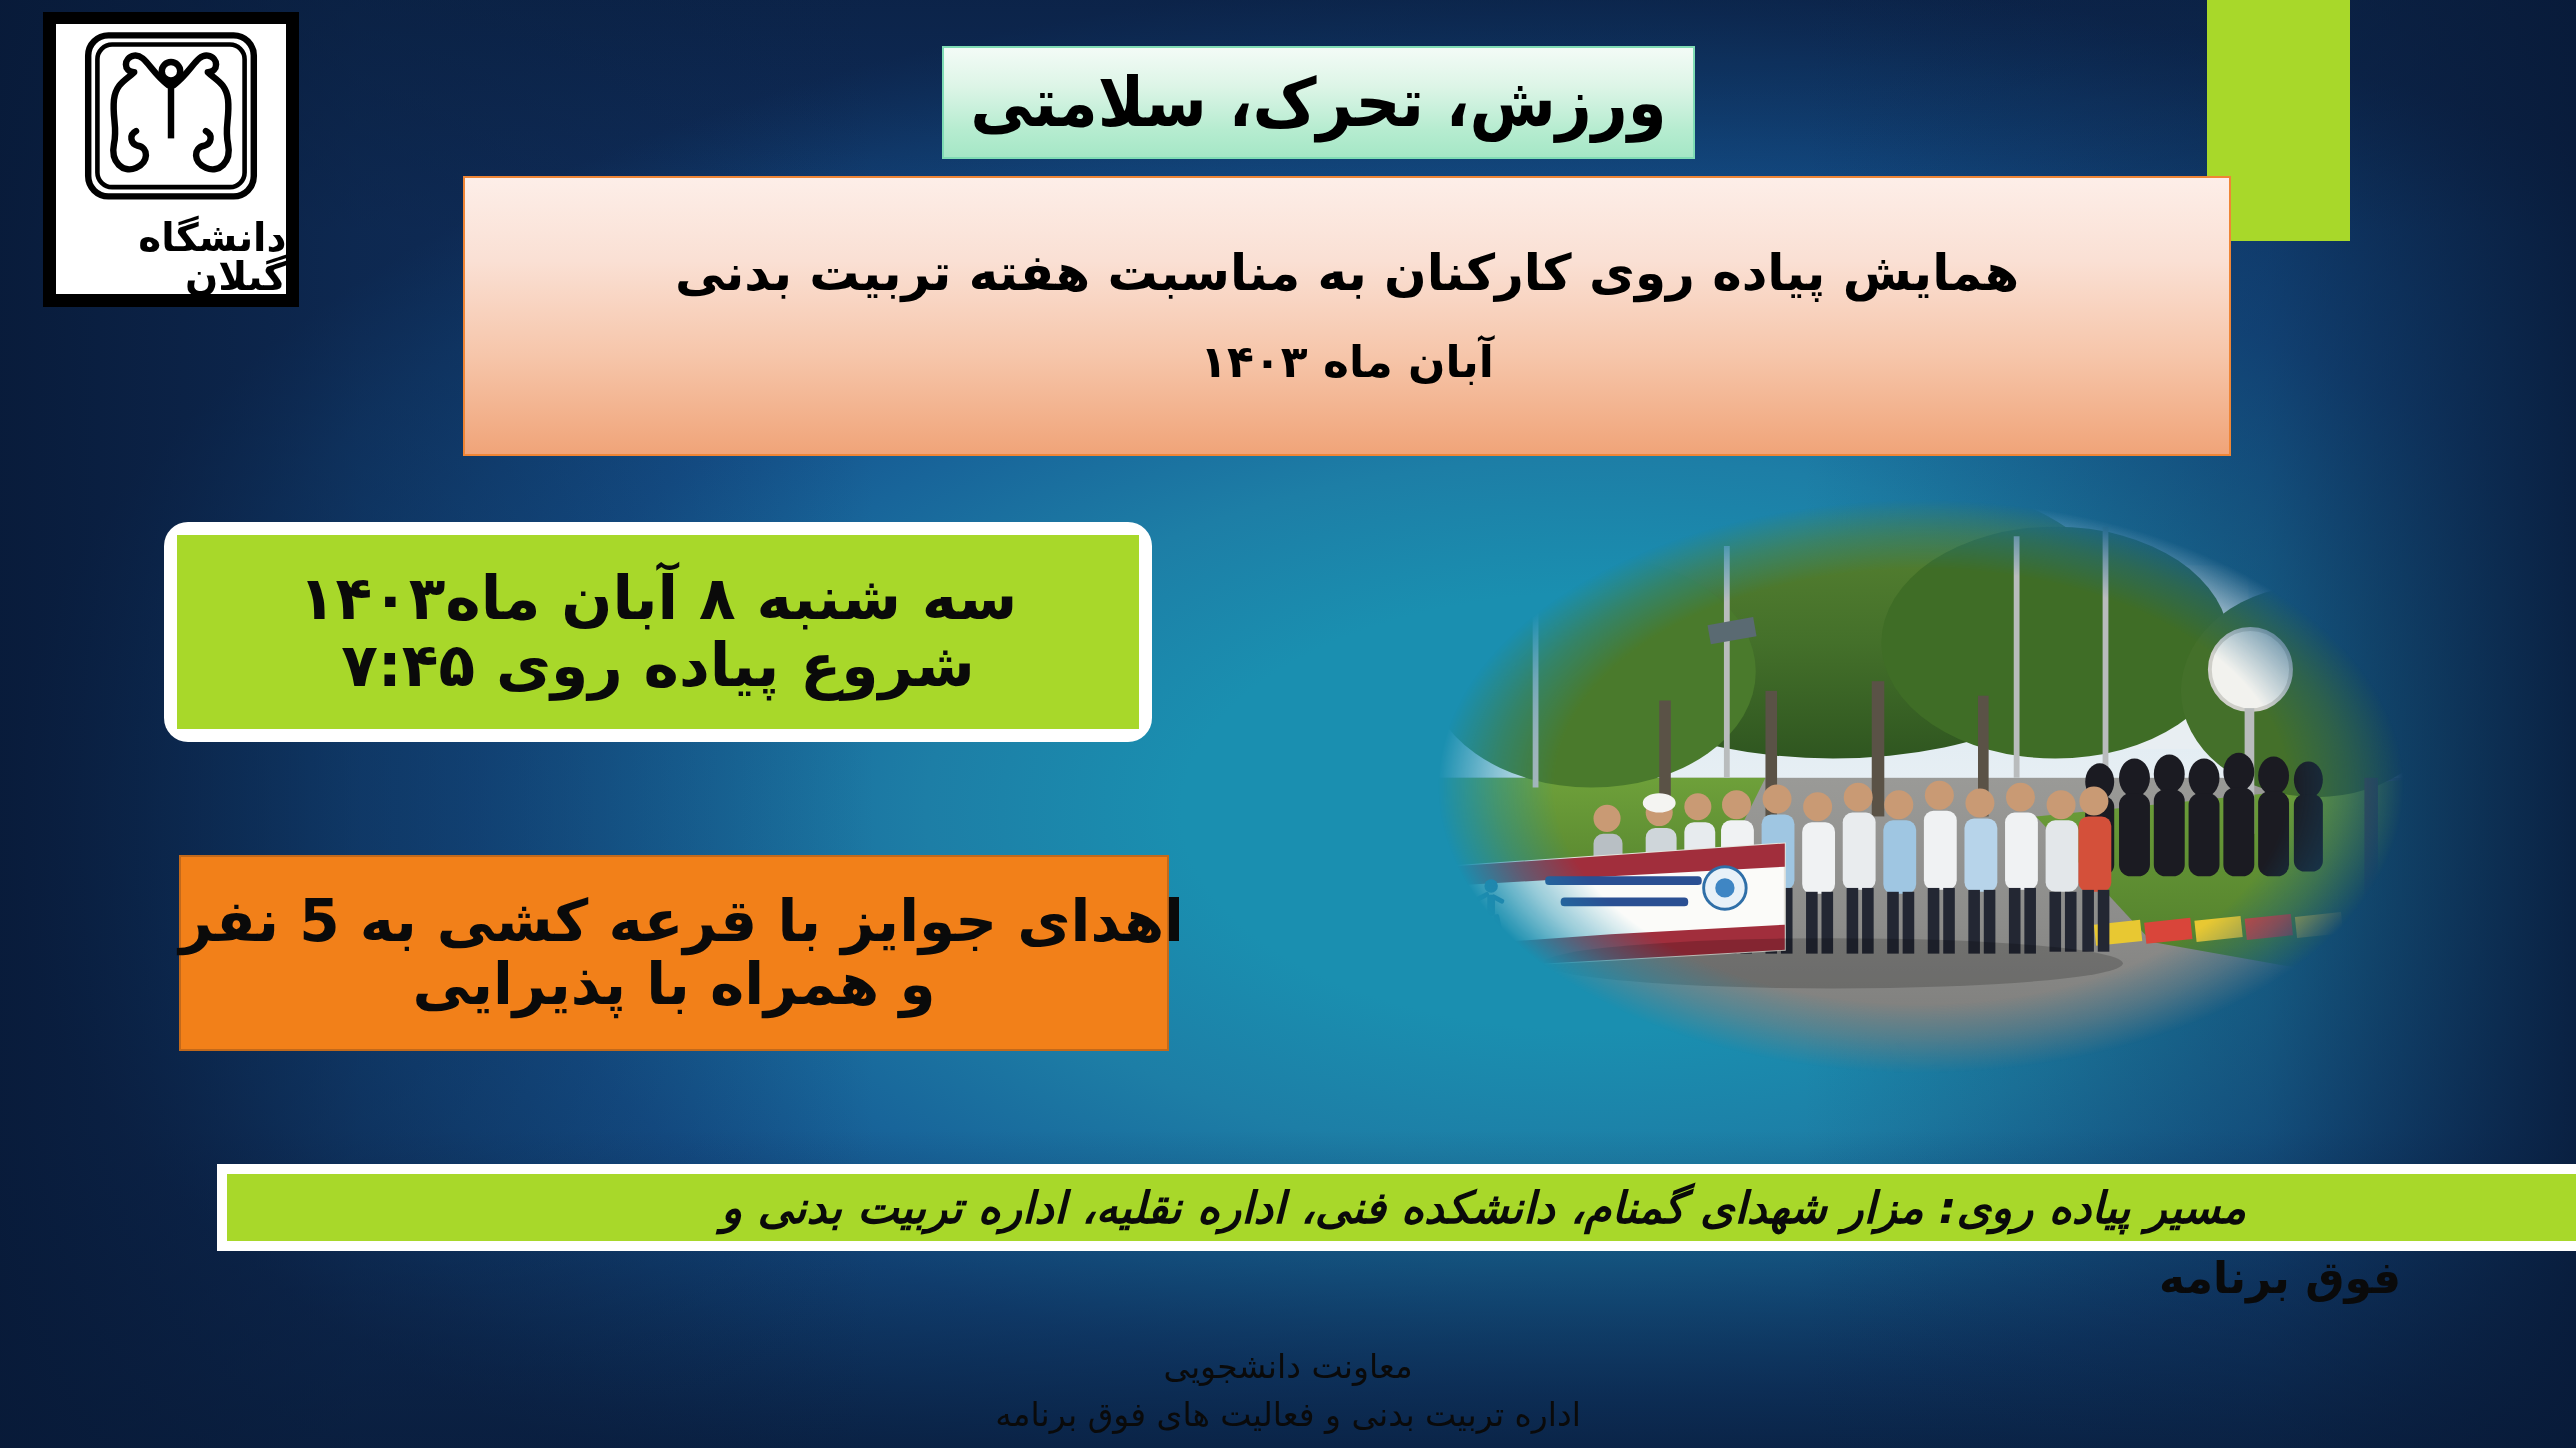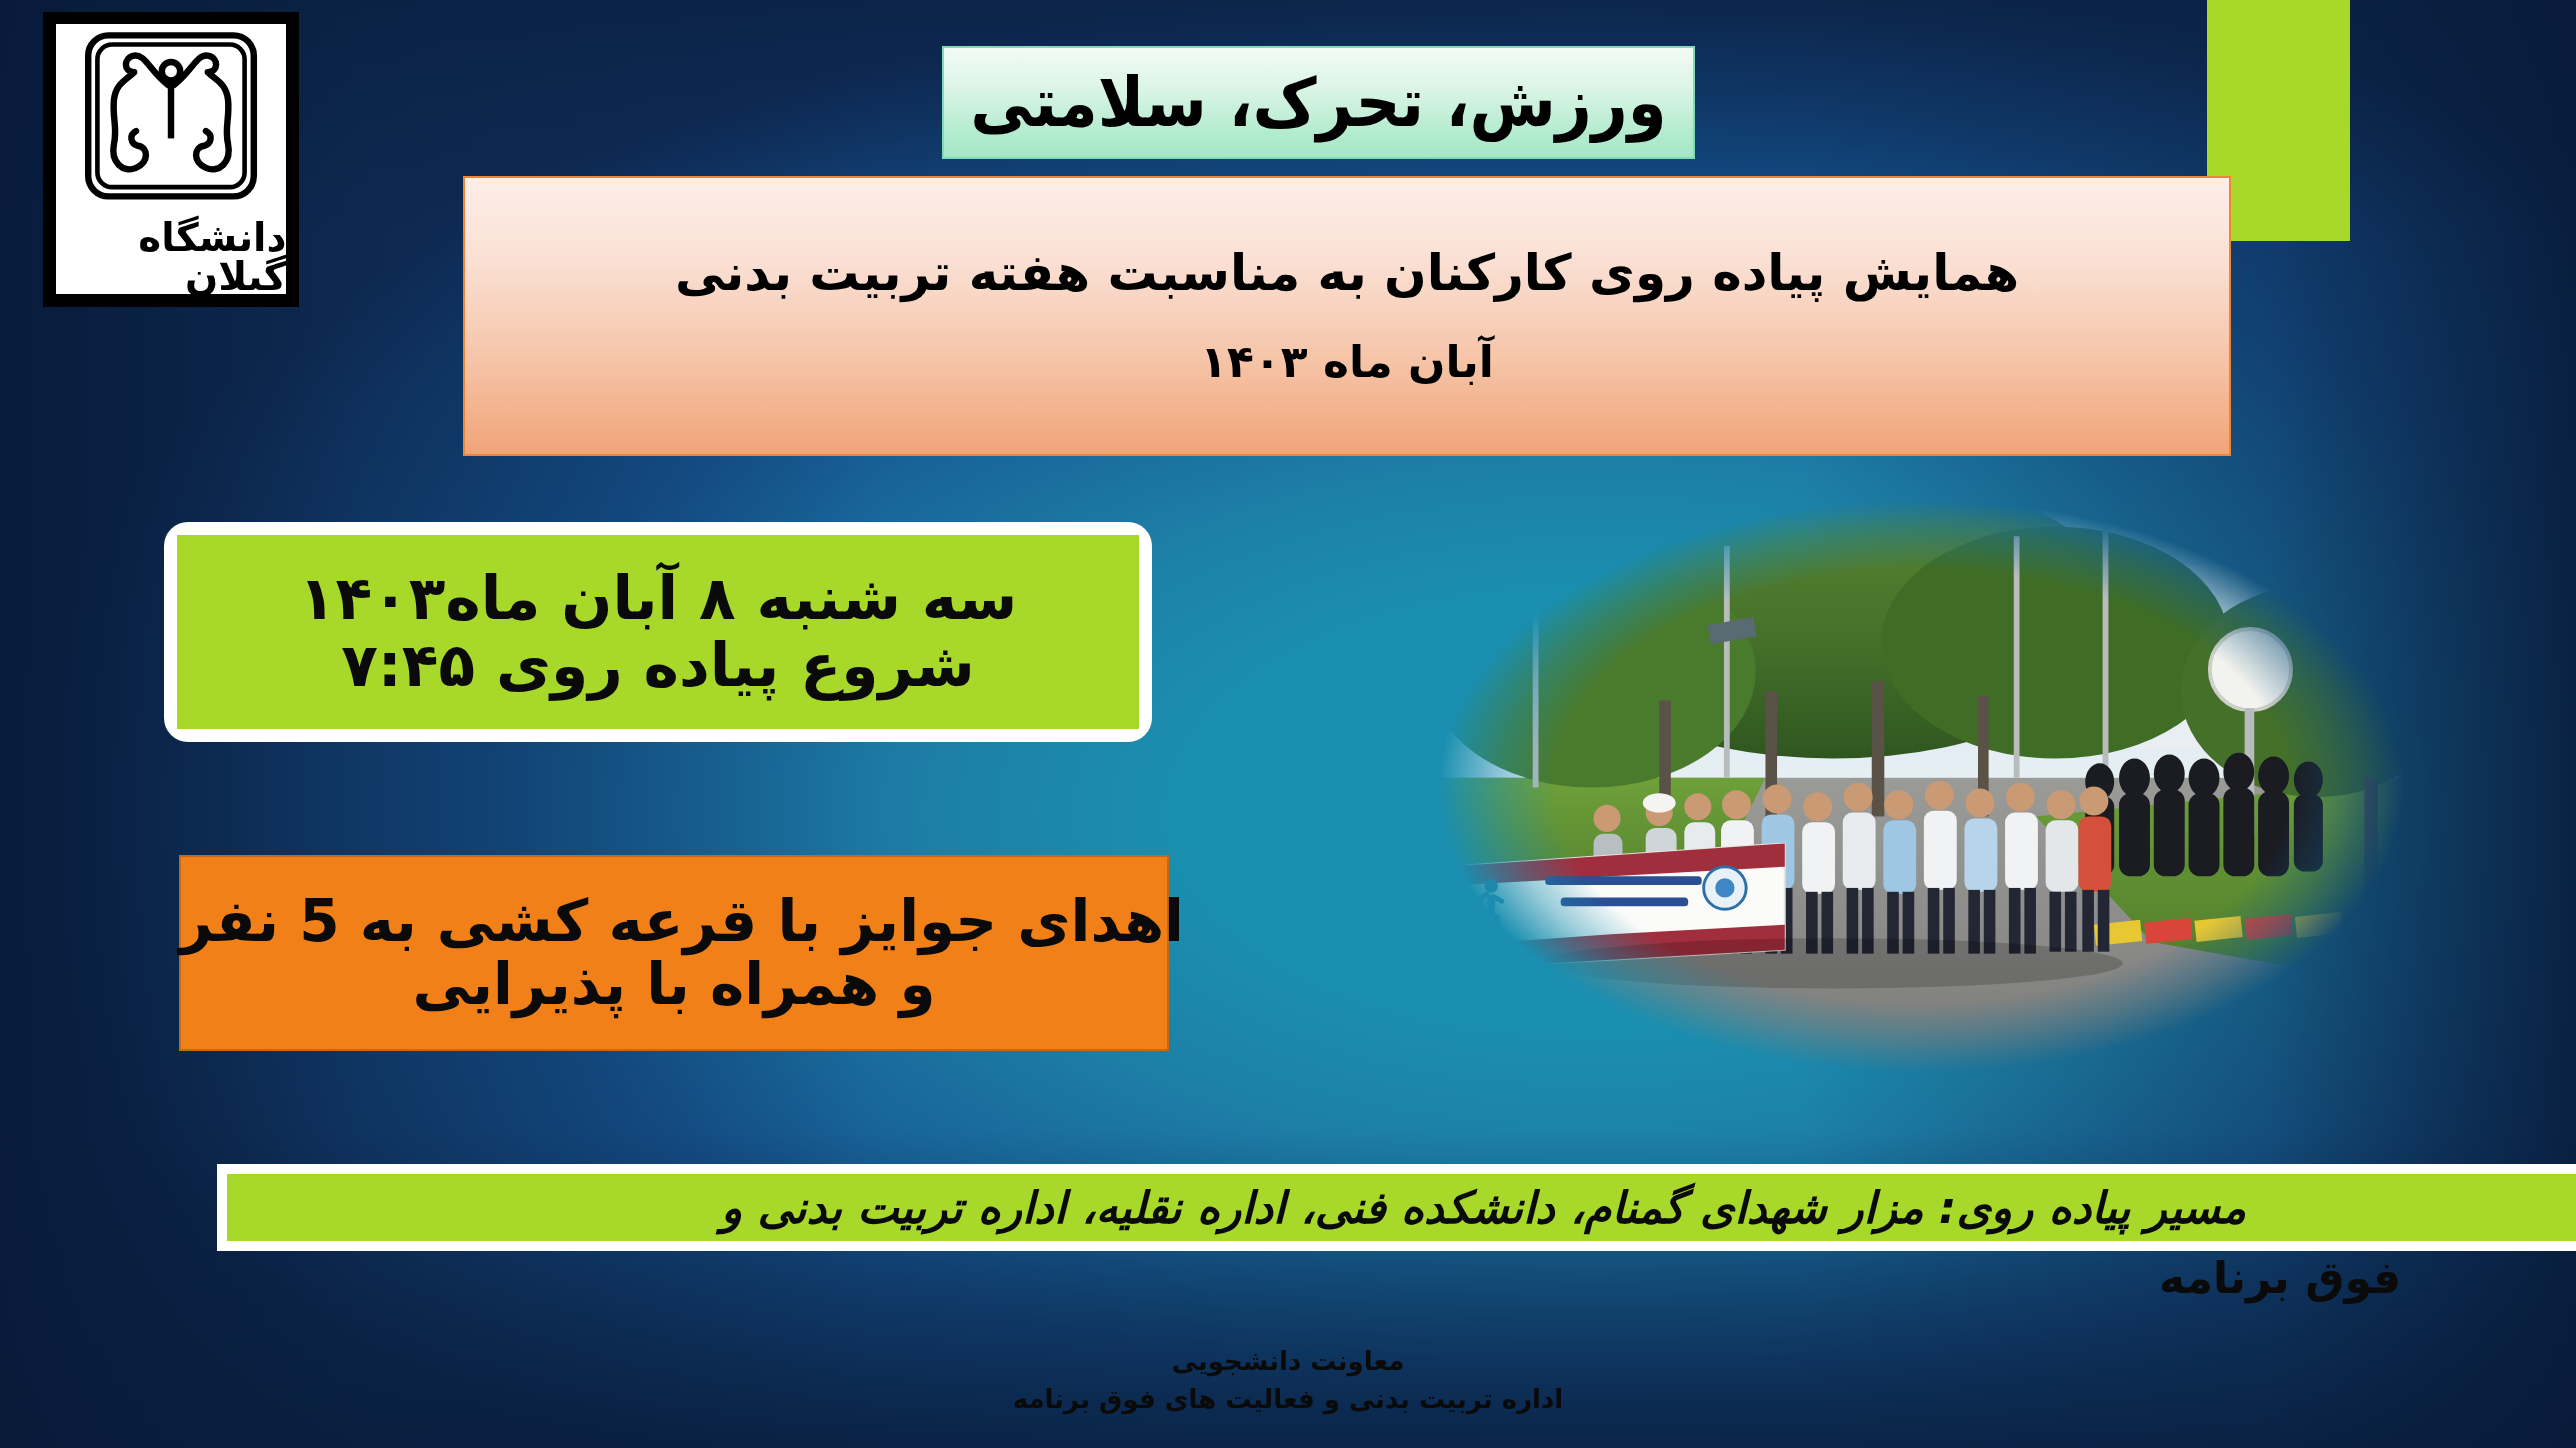"معاونت دانشجویی" .footer-line { font-size: 26px -> 33px; font-weight: 700 -> 400 }
